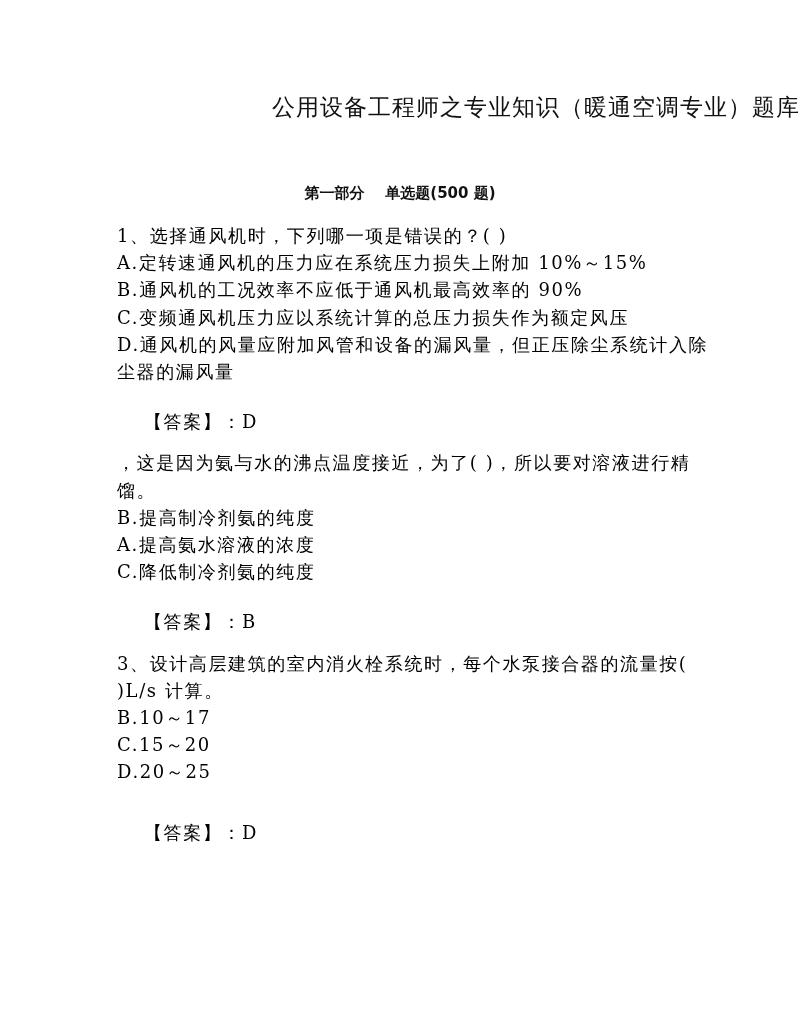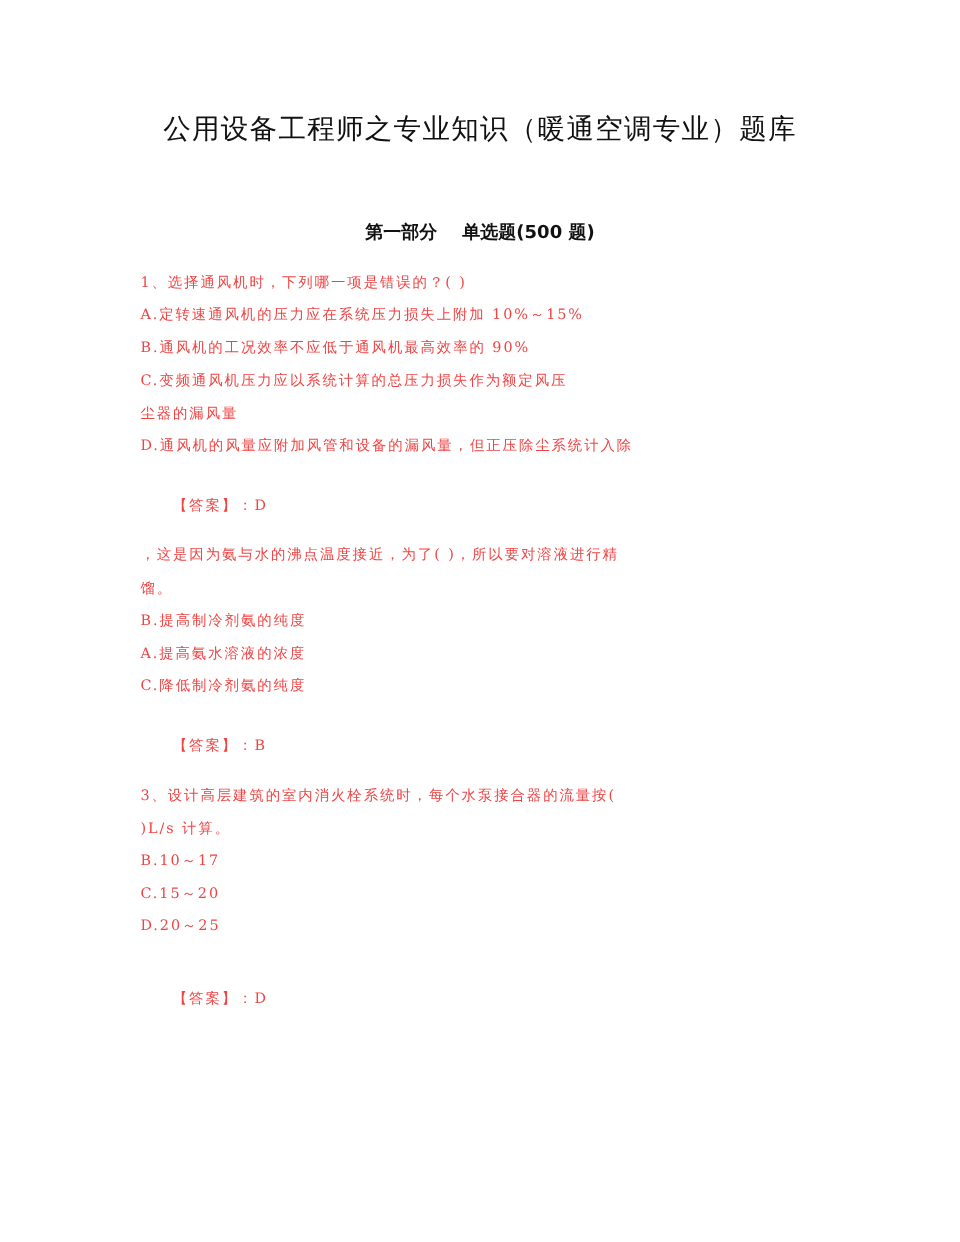"公用设备工程师之专业知识（暖通空调专业）题库" .title { text-align: center -> right }
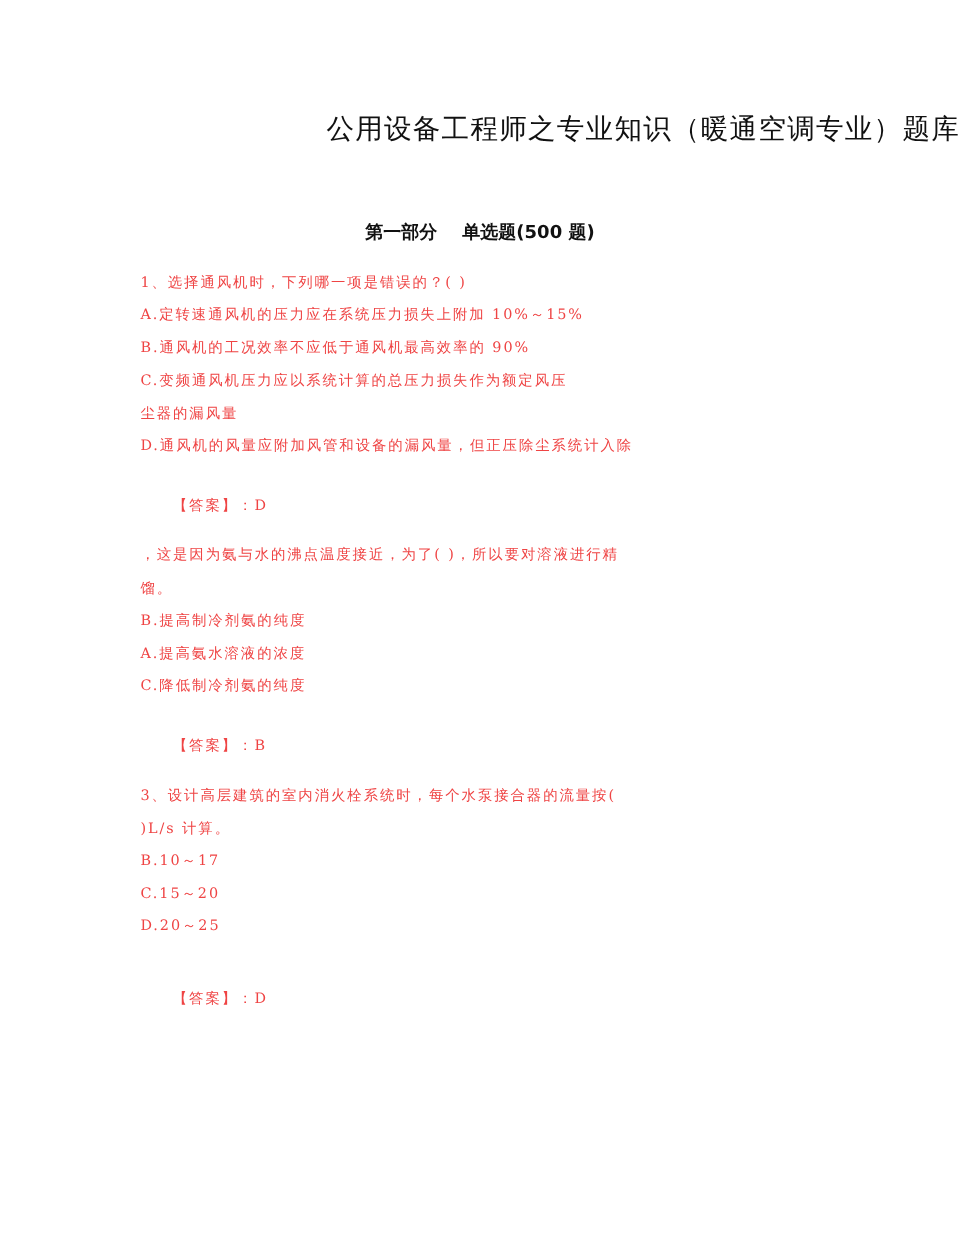"1、选择通风机时，下列哪一项是错误的？( )" .content { color: #ef4444 -> #000000; font-size: 12px -> 18px }
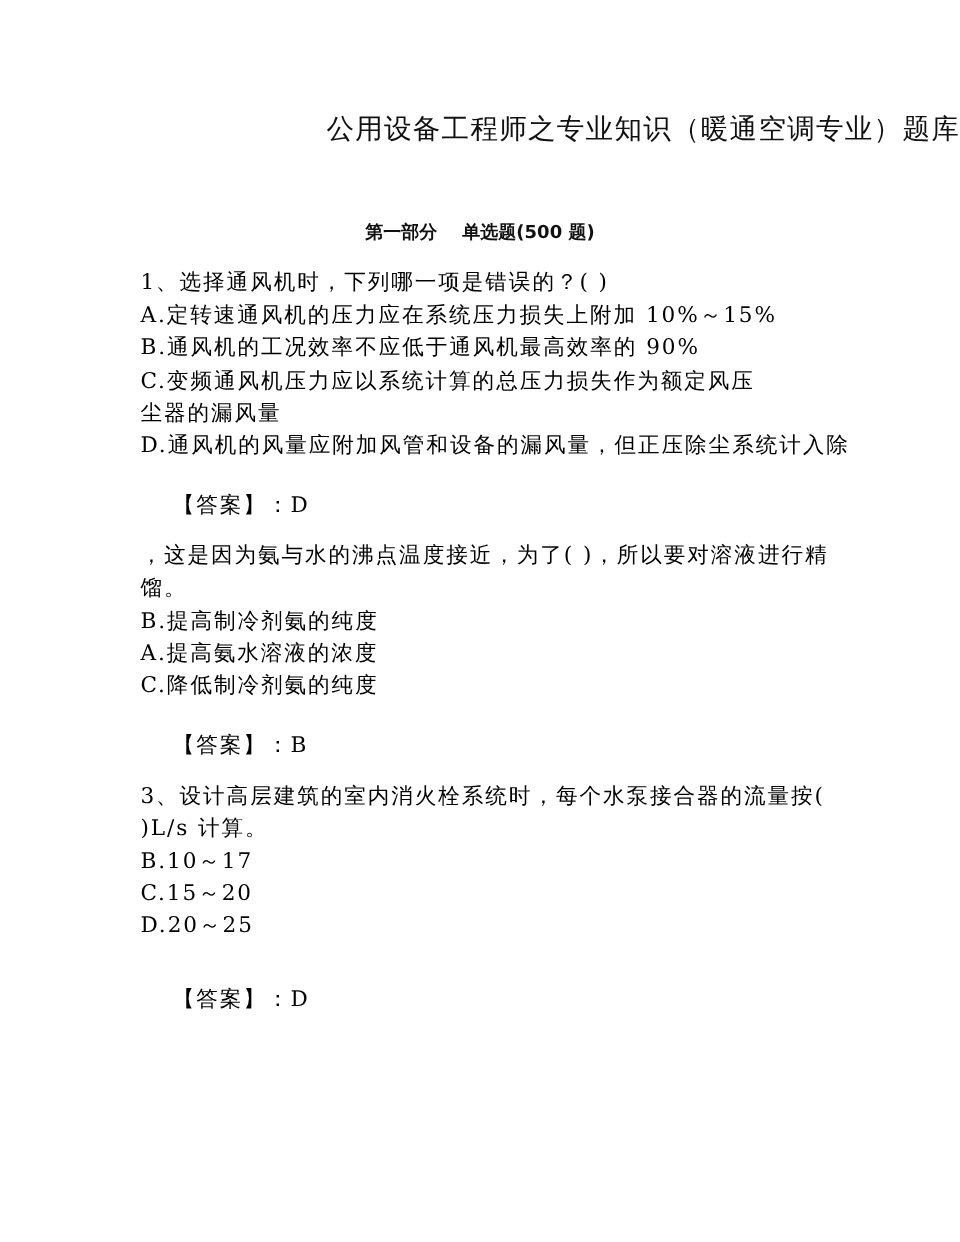"尘器的漏风量" div.line { order: before "D.通风机的风量应附加风管和设备的漏风量，但正压除尘系统计入除" -> after "D.通风机的风量应附加风管和设备的漏风量，但正压除尘系统计入除" }
